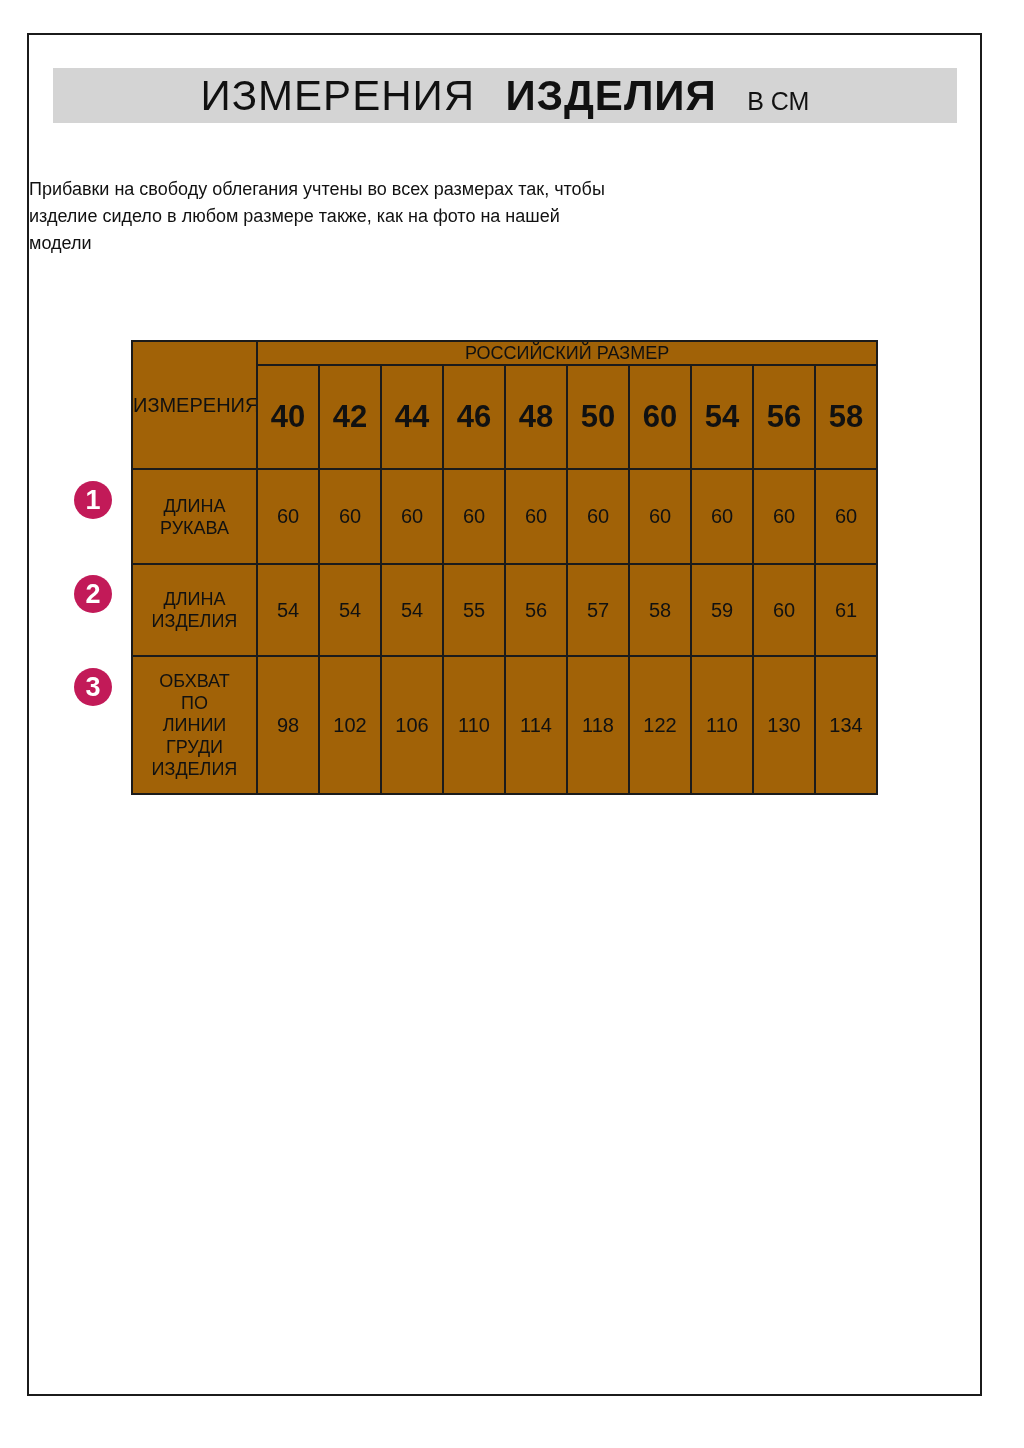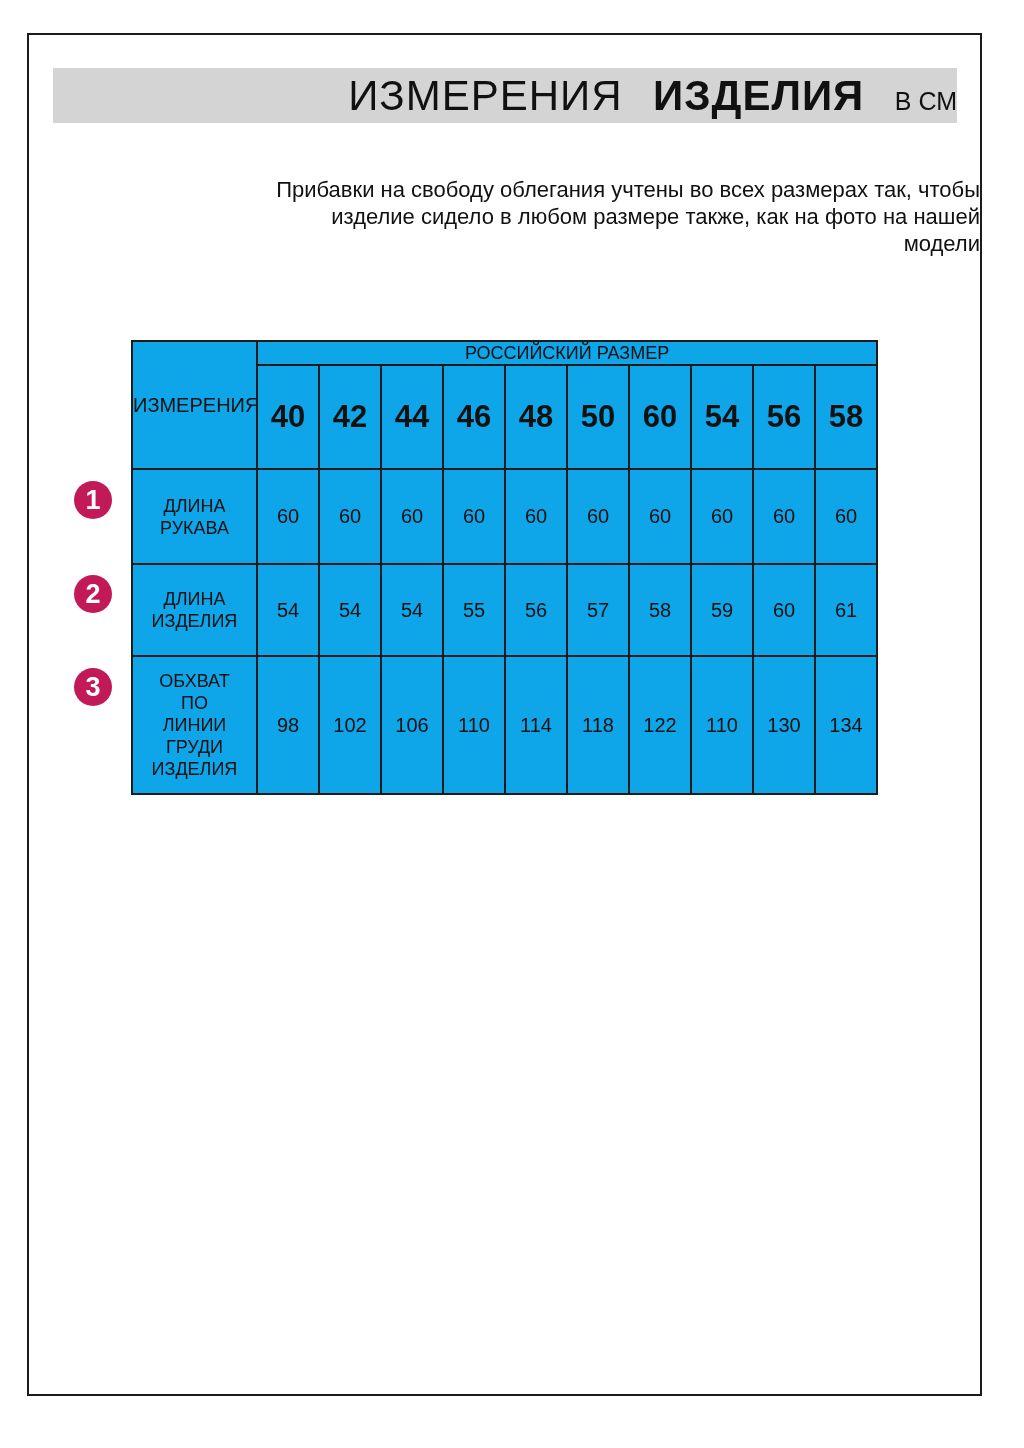"ИЗМЕРЕНИЯ ИЗДЕЛИЯ В СМ" .title-bar { text-align: right -> center }
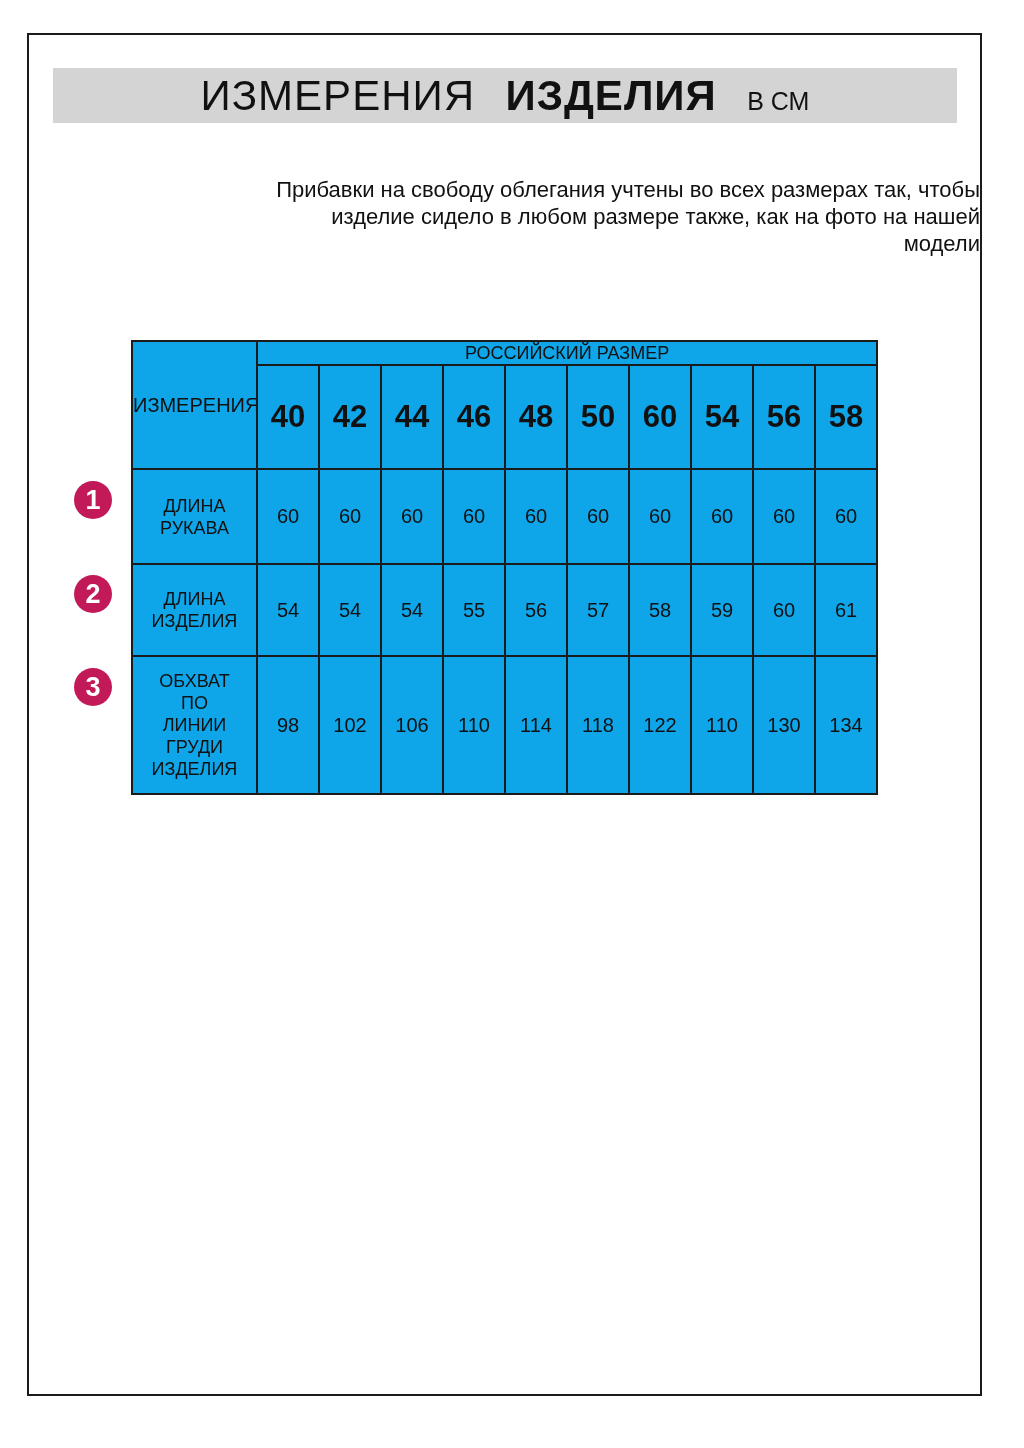"Прибавки на свободу облегания учтены" .desc { font-size: 22px -> 18px; text-align: right -> left }
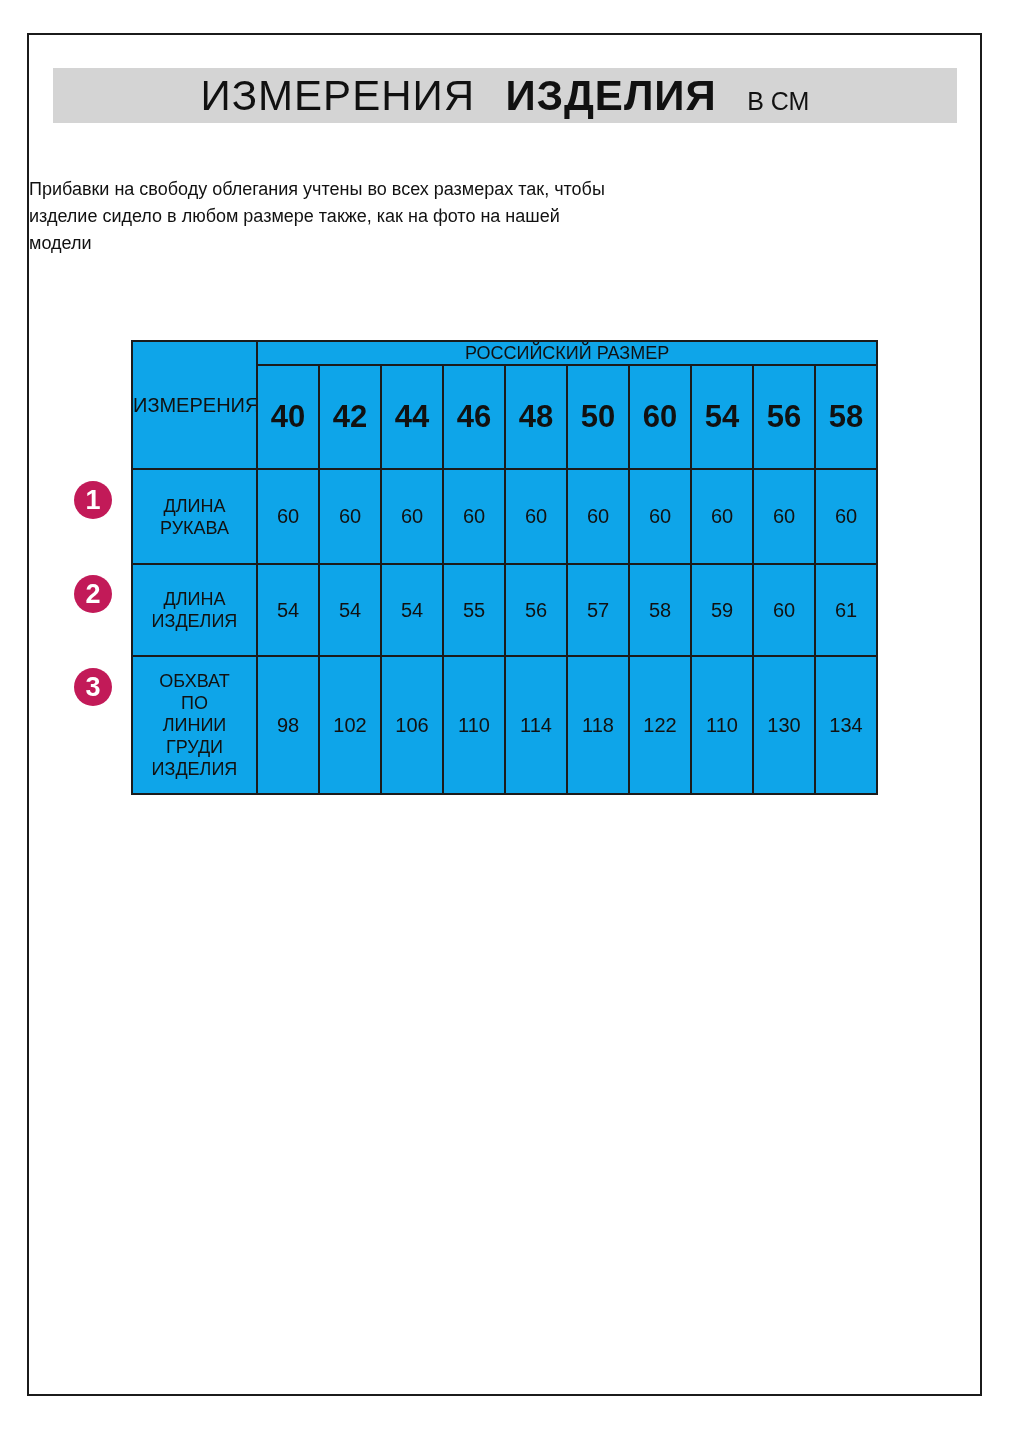"РОССИЙСКИЙ РАЗМЕР" .size-table td { background: #0ea5e9 -> #a16207 }
